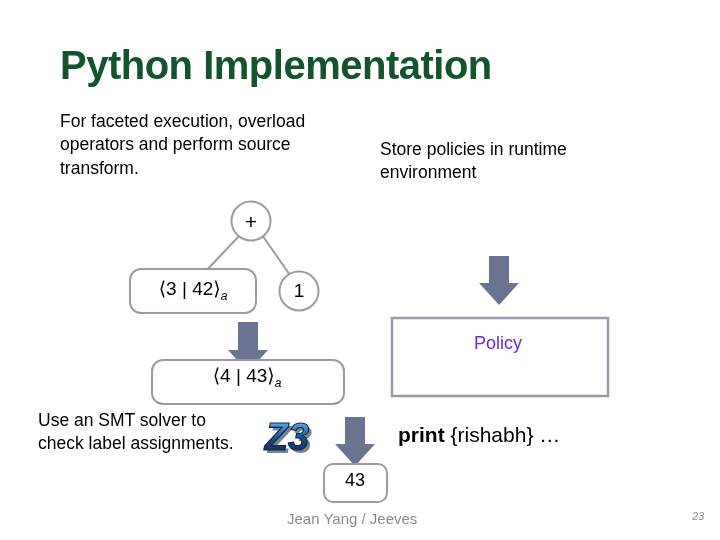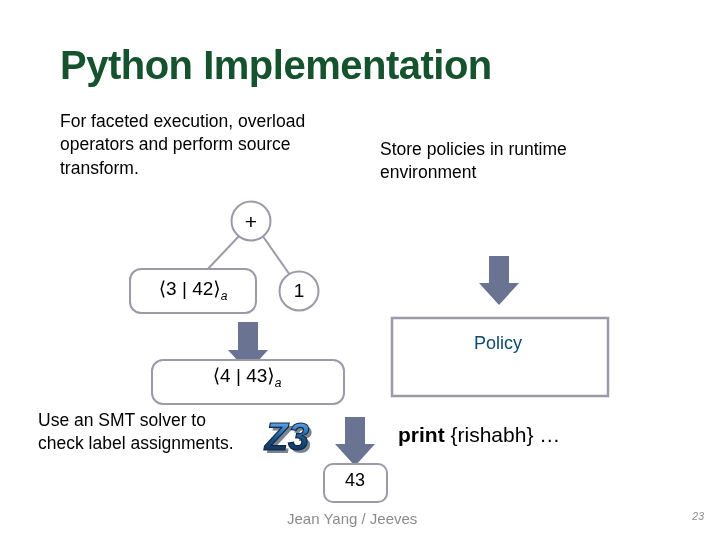"Policy" #policy-text { color: #0c4a6e -> #6d28d9 }
